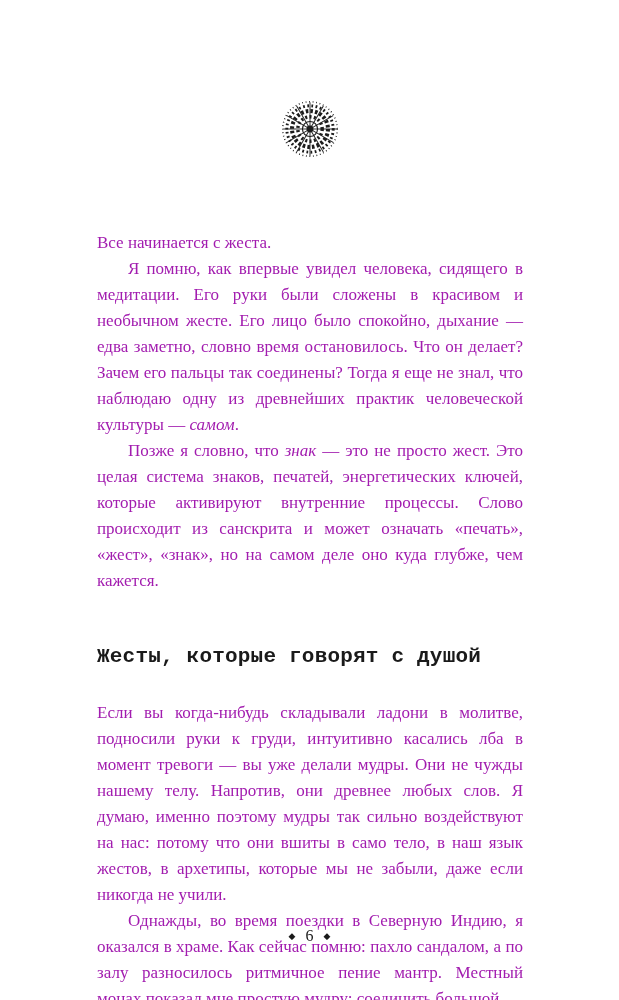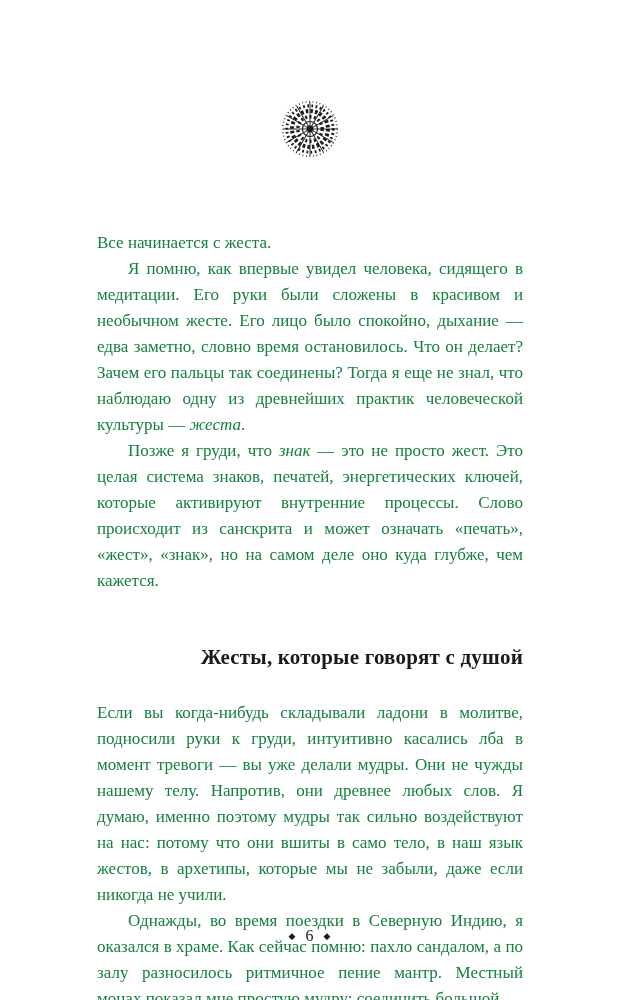"Все начинается с жеста." .text-block p { color: #15803d -> #a21caf }
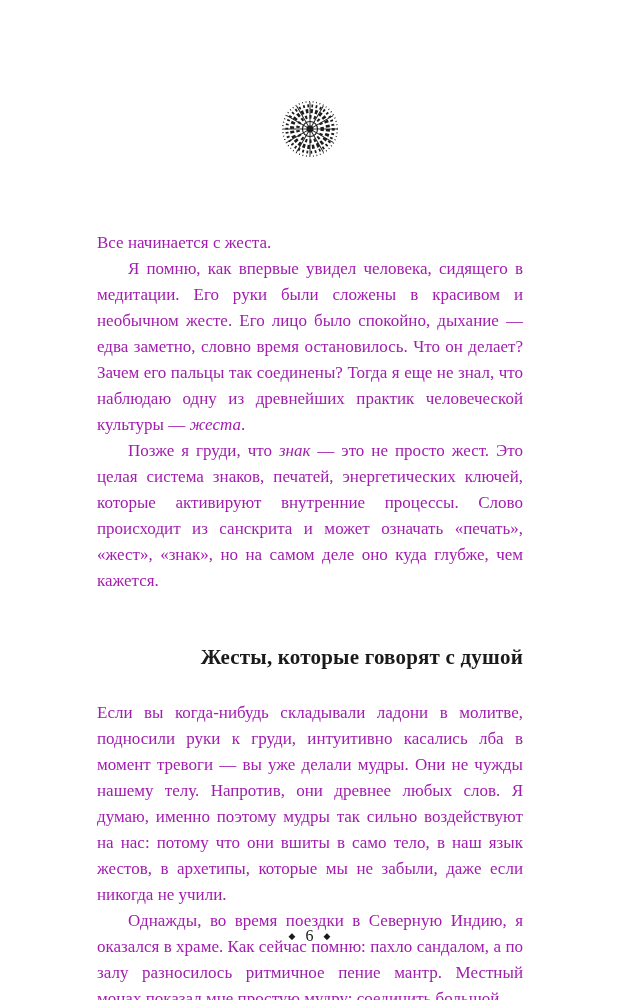"жеста" em { text: жеста -> самом }
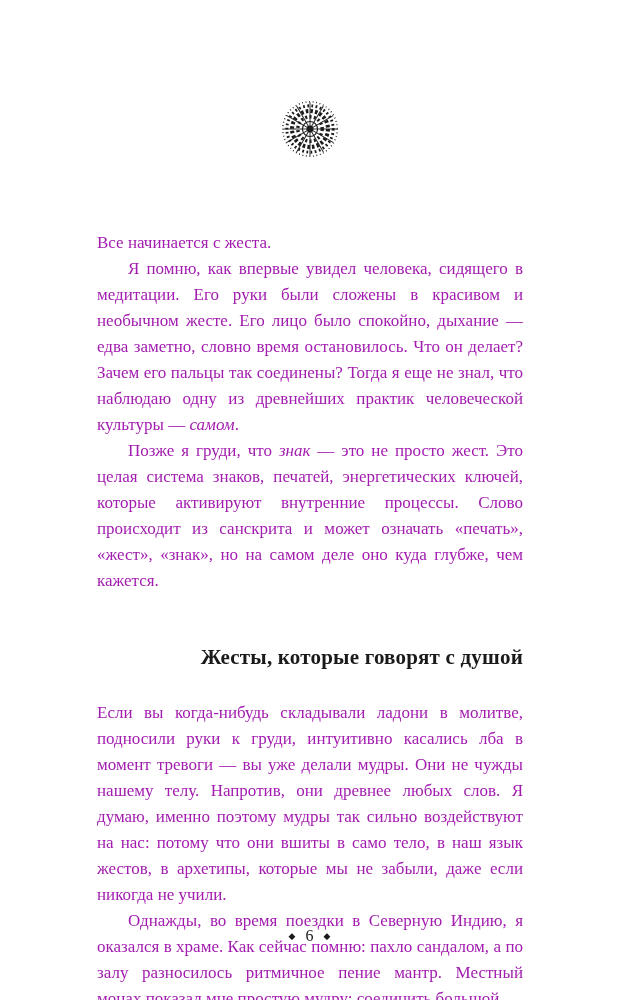"Позже я груди, что" span { text: груди -> словно }
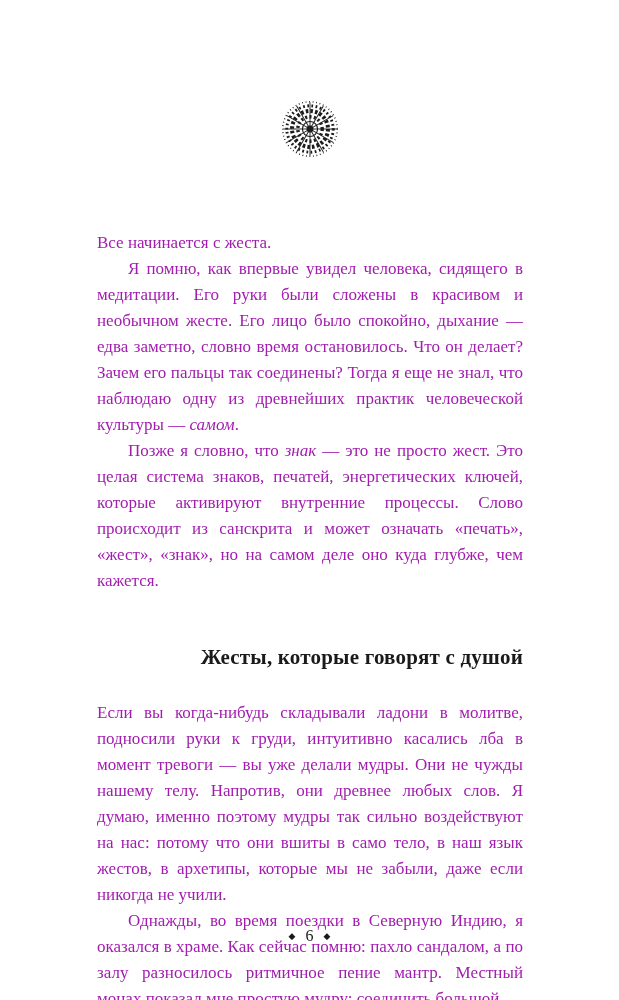"Жесты, которые говорят с душой" .section-heading { font-family: Liberation Serif, serif -> Liberation Mono, monospace; text-align: right -> left }
